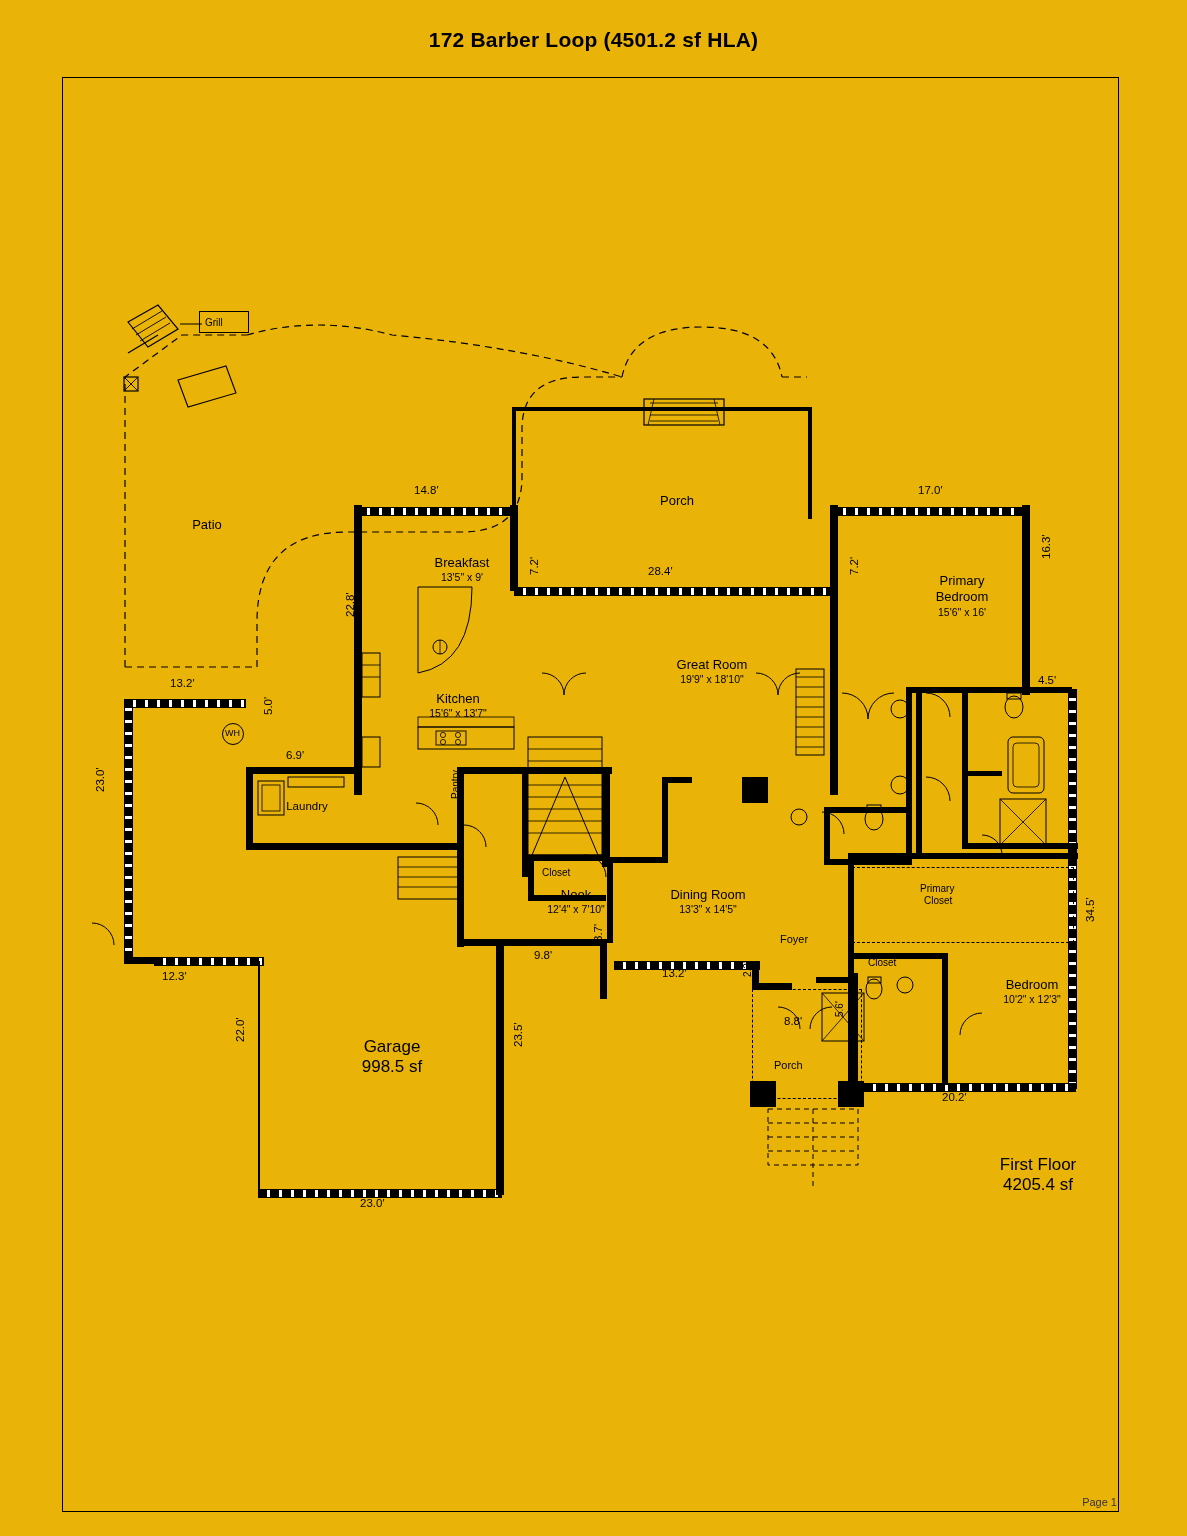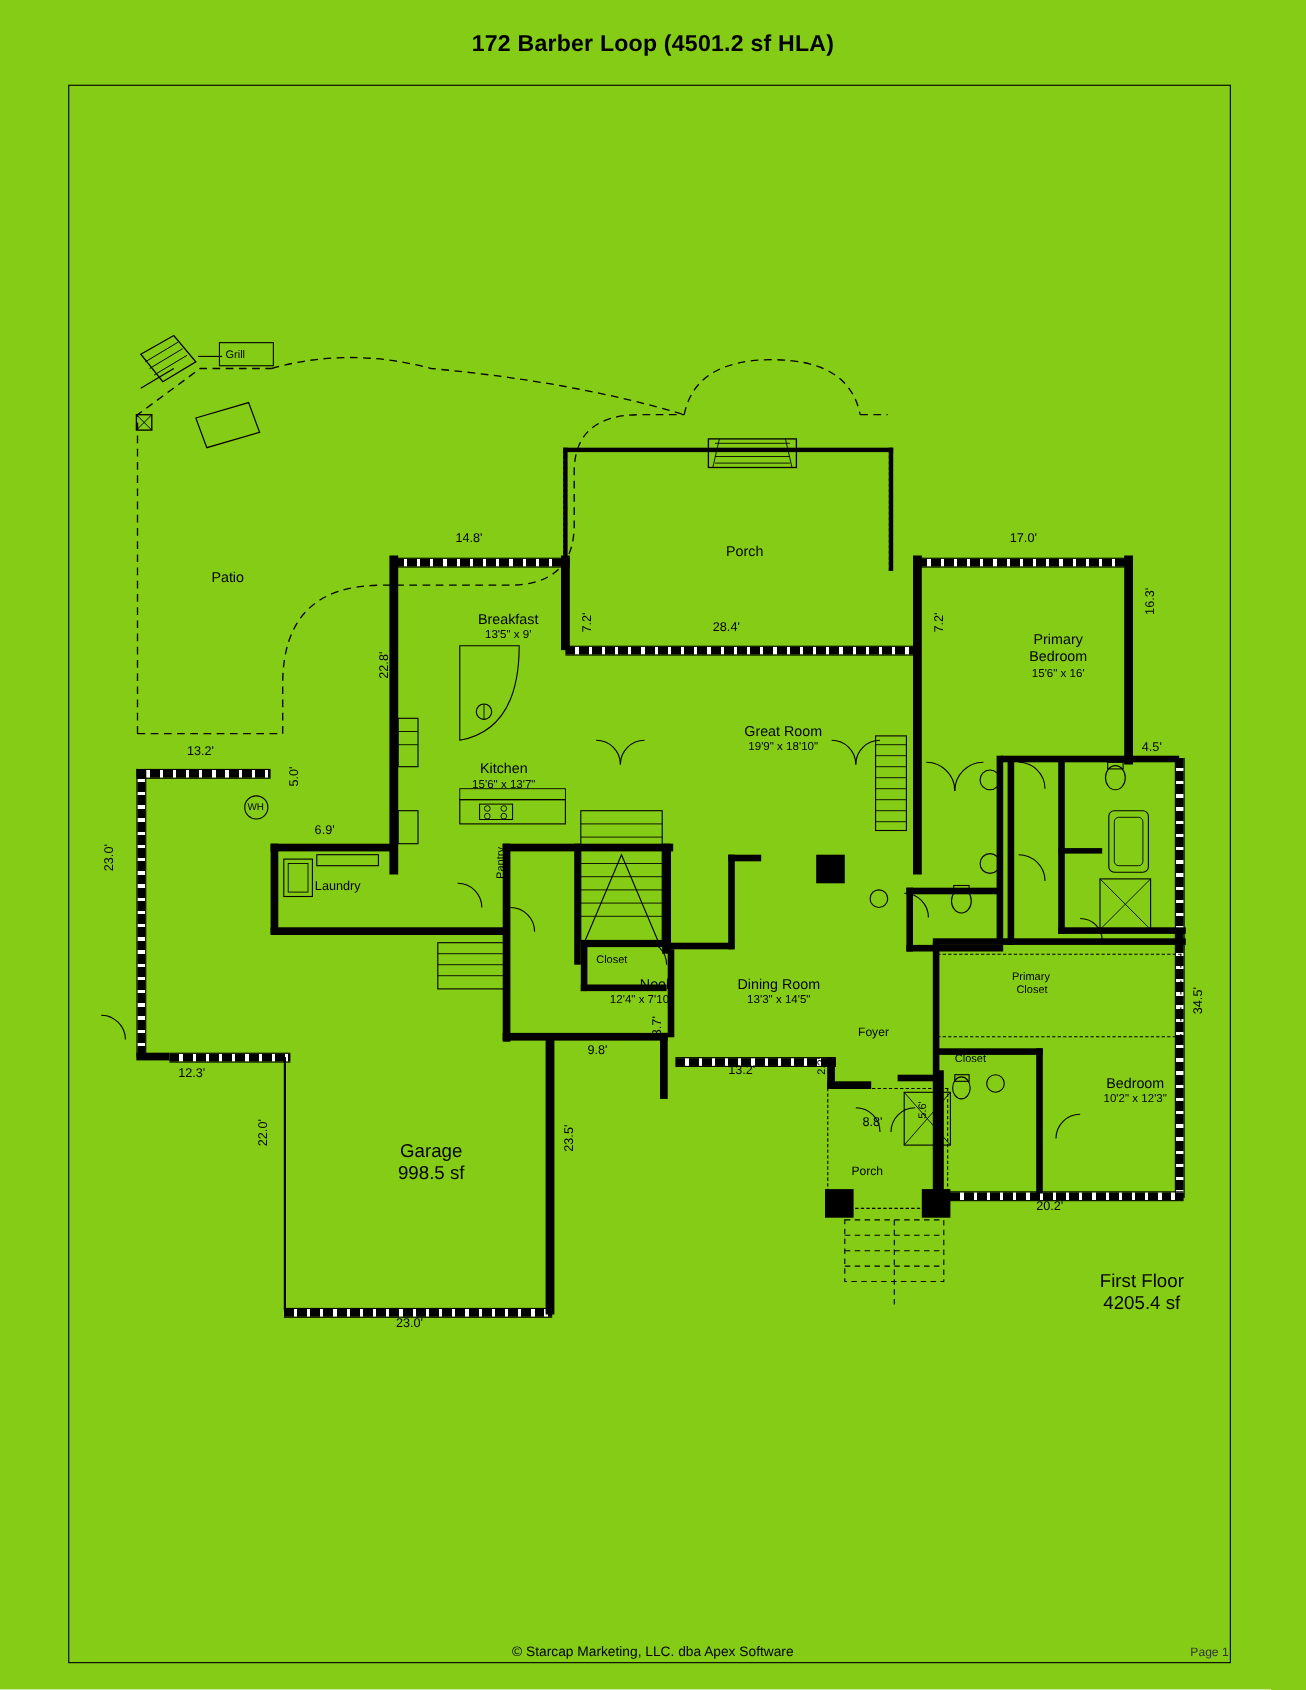"172 Barber Loop (4501.2 sf" #page { background: #84cc16 -> #eab308 }
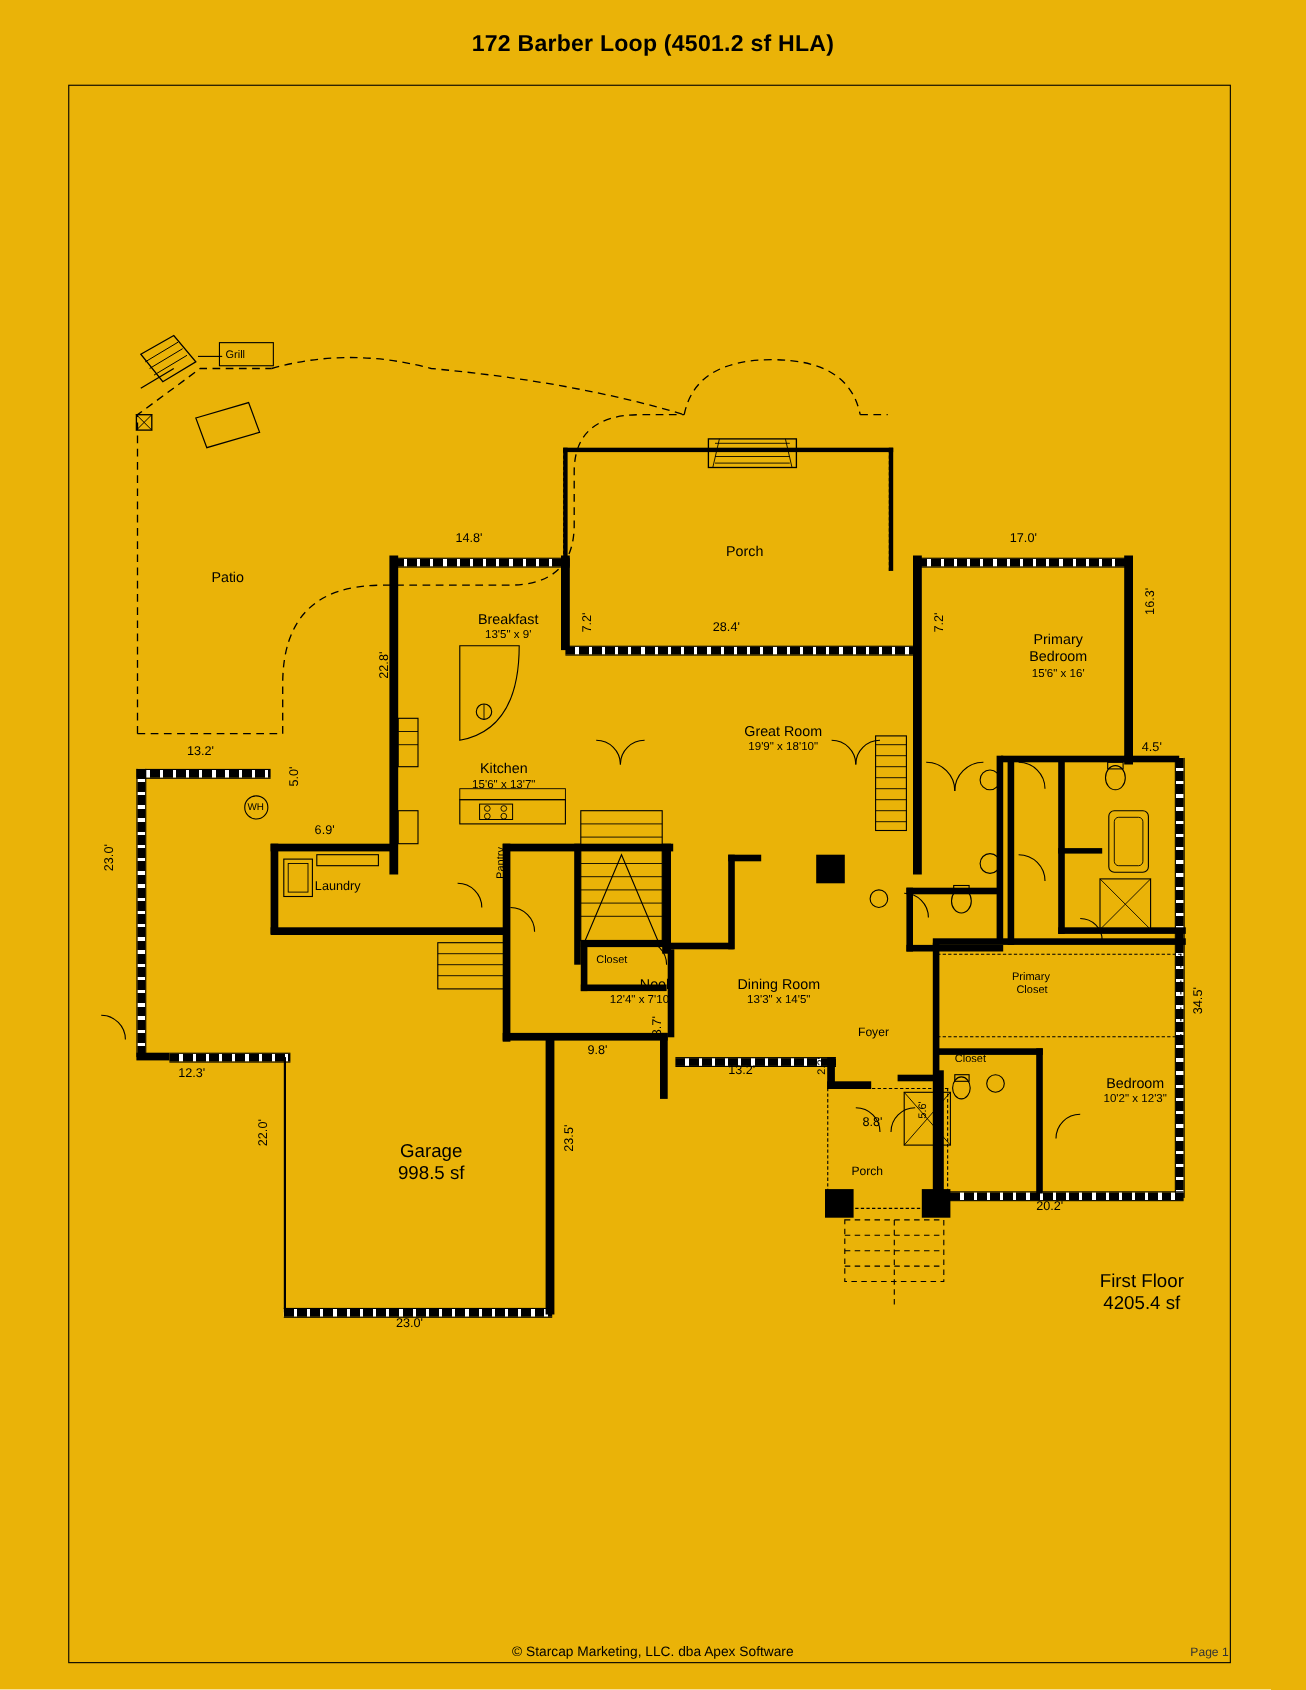"Nook" div.lbl { left: 430px -> 454px; text-align: right -> none }
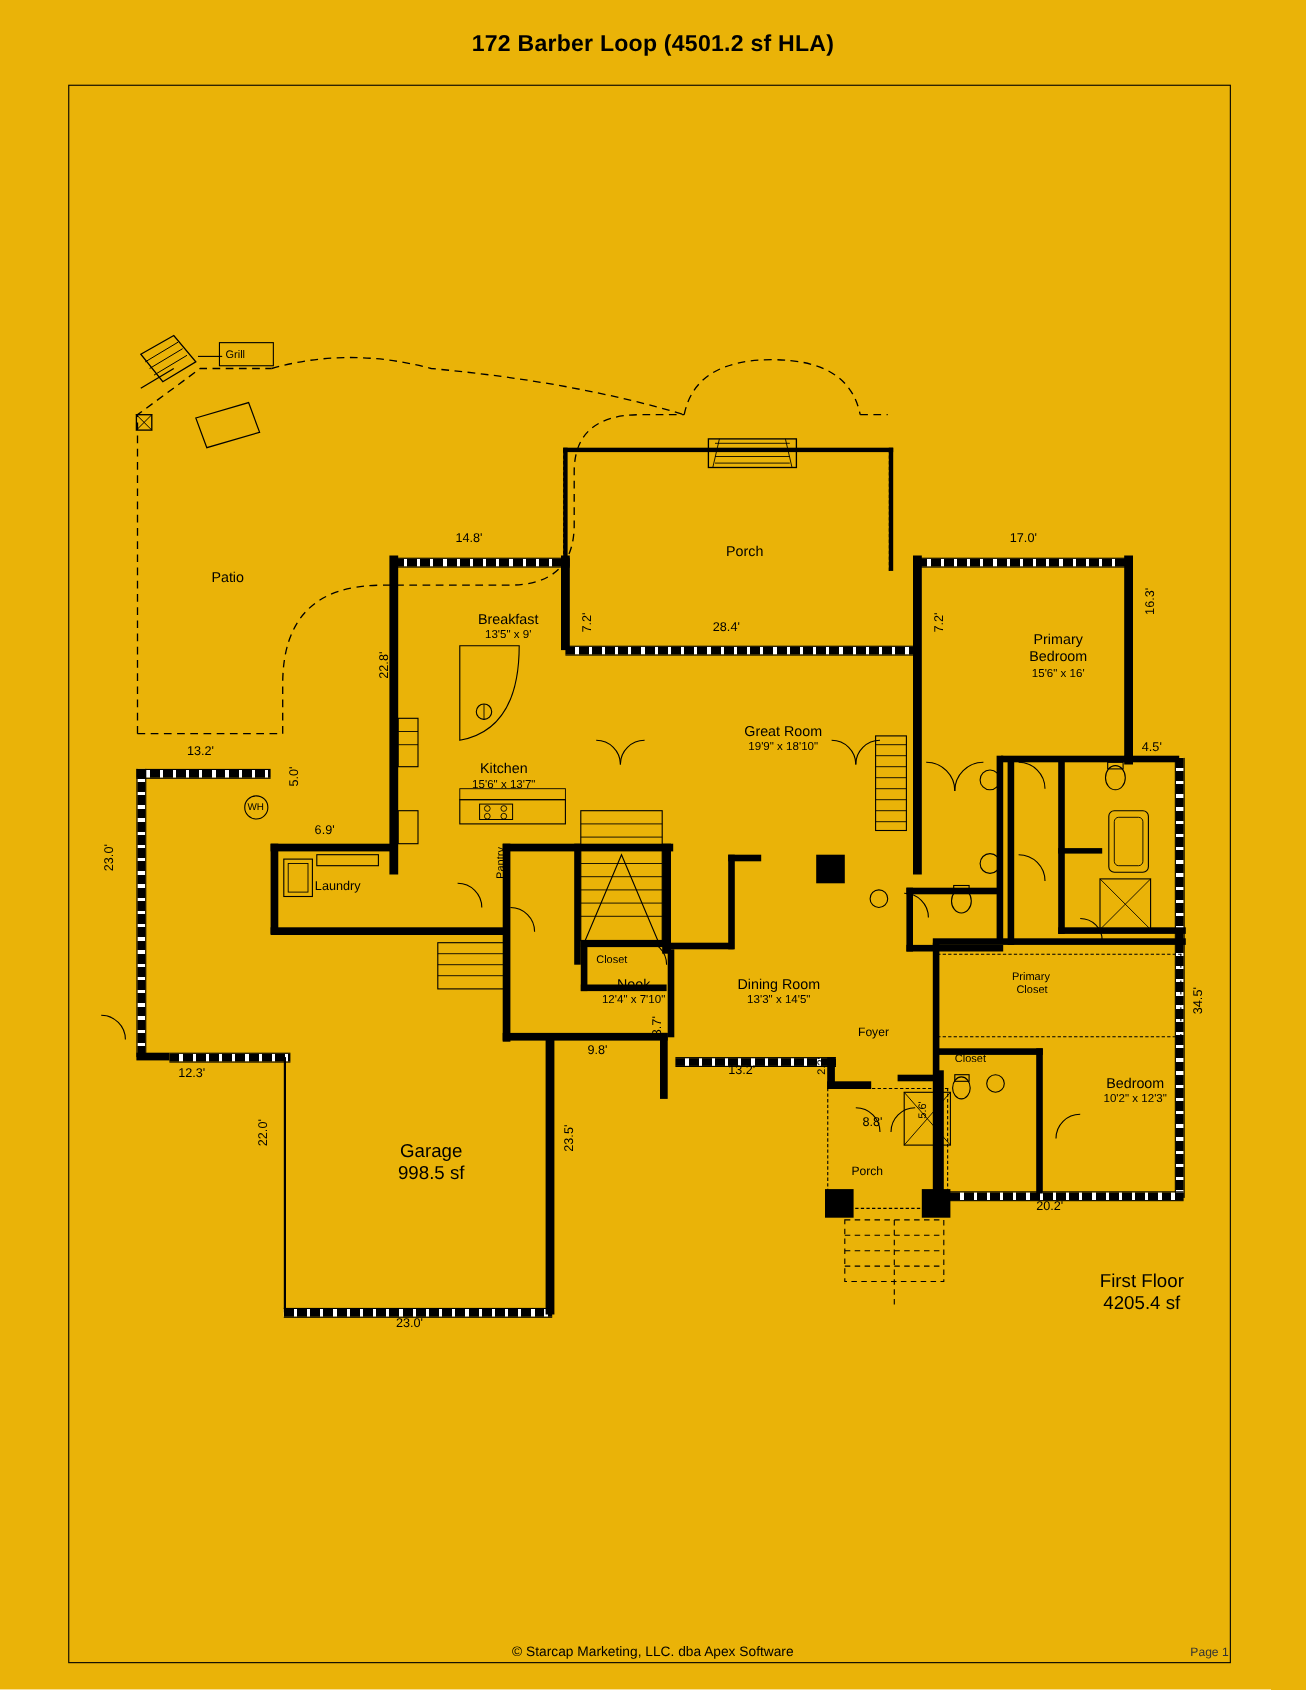"© Starcap Marketing, LLC. dba" div { html: <div>© Starcap Marketing, LLC. dba Apex Software</div> -> none }
